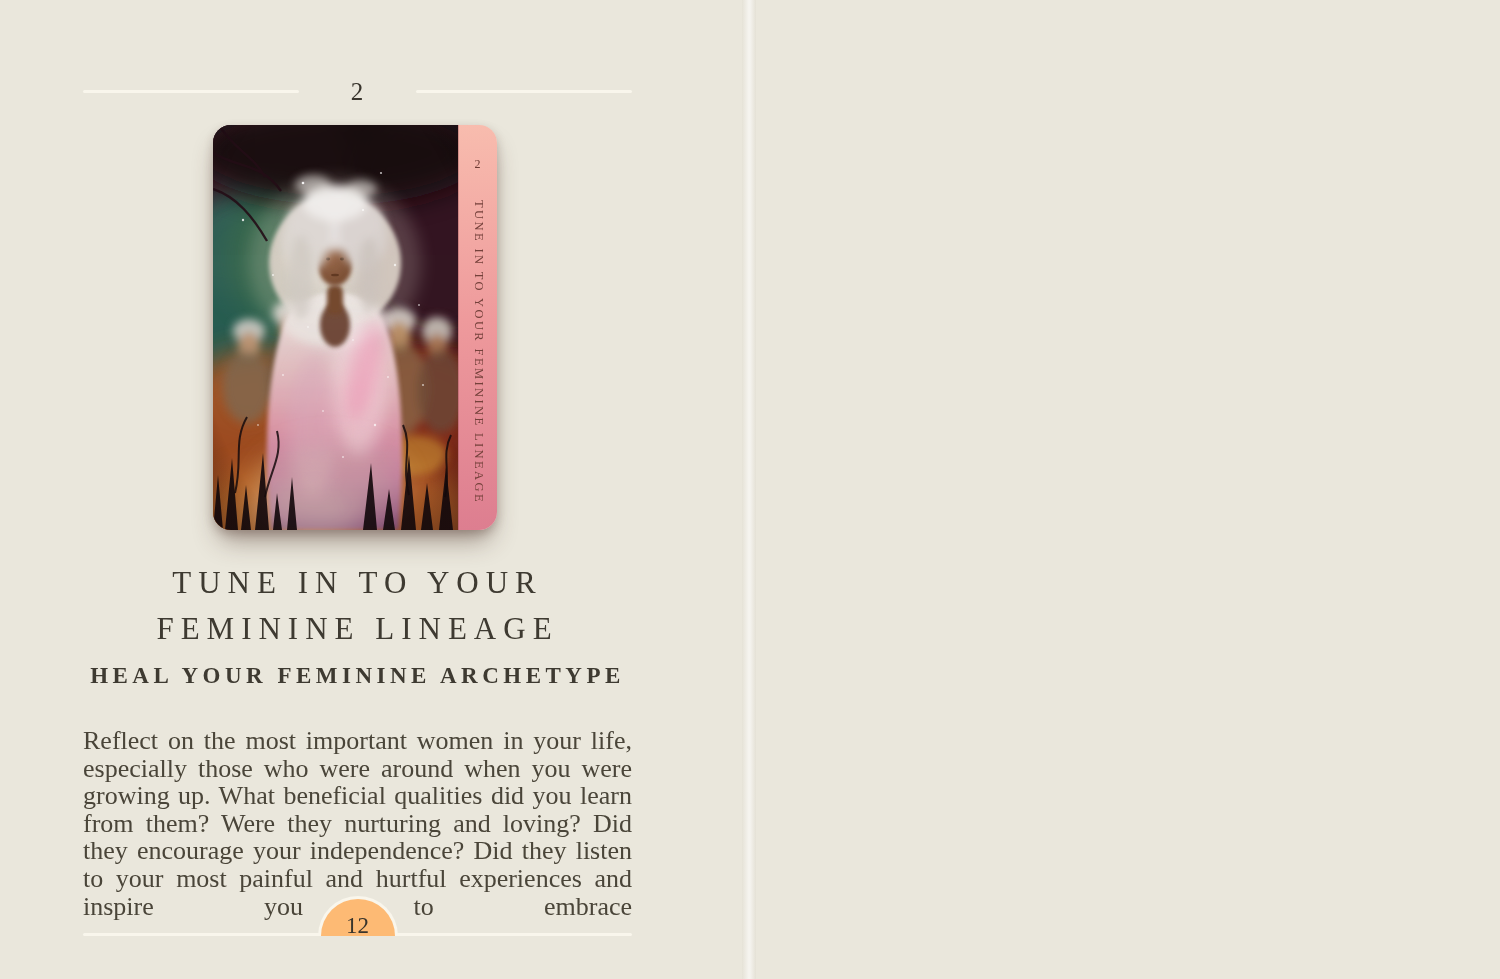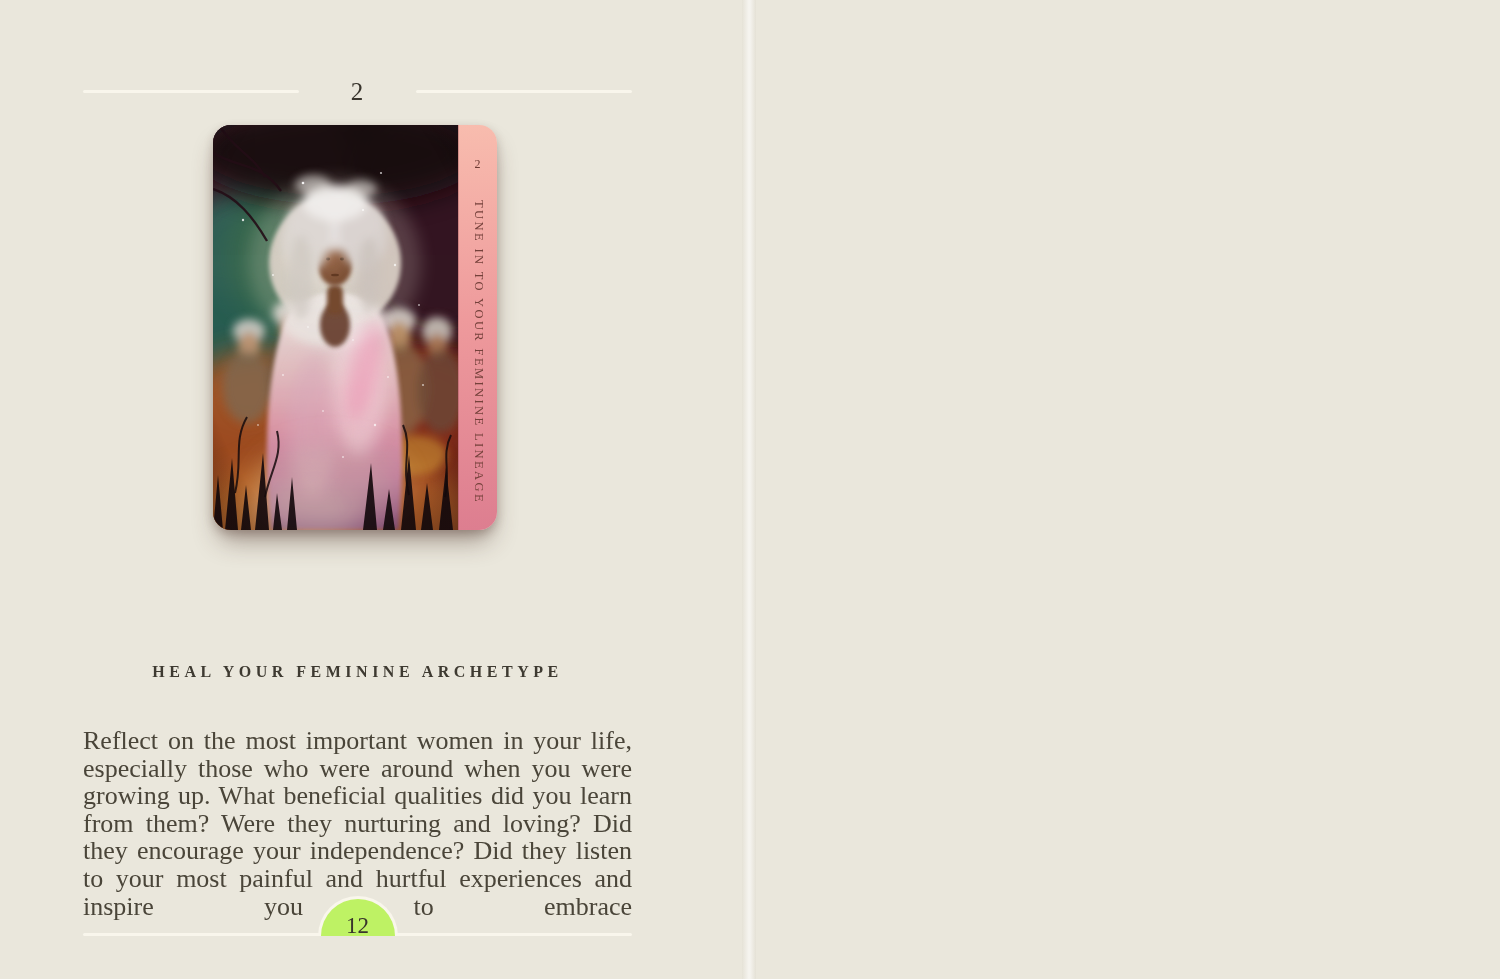"TUNE IN TO YOUR" div.card-title { html: none -> <div> <div>TUNE IN TO YOUR</div> <div>FEMININE LINEAGE</div> </div> }
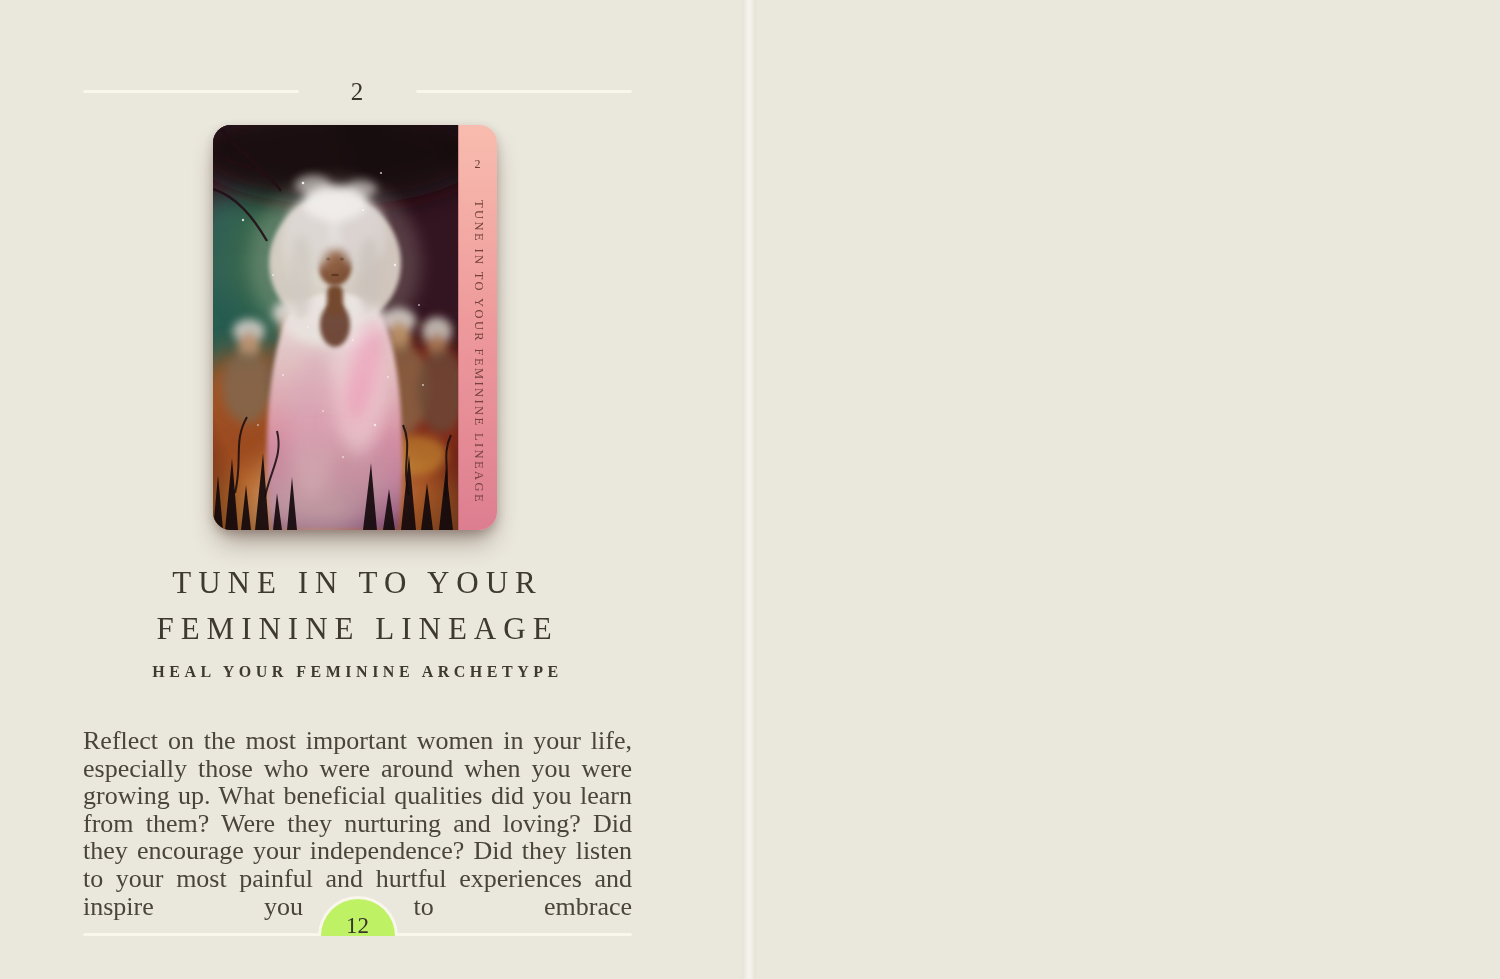"HEAL YOUR FEMININE ARCHETYPE" .card-subtitle { font-size: 16px -> 23px }
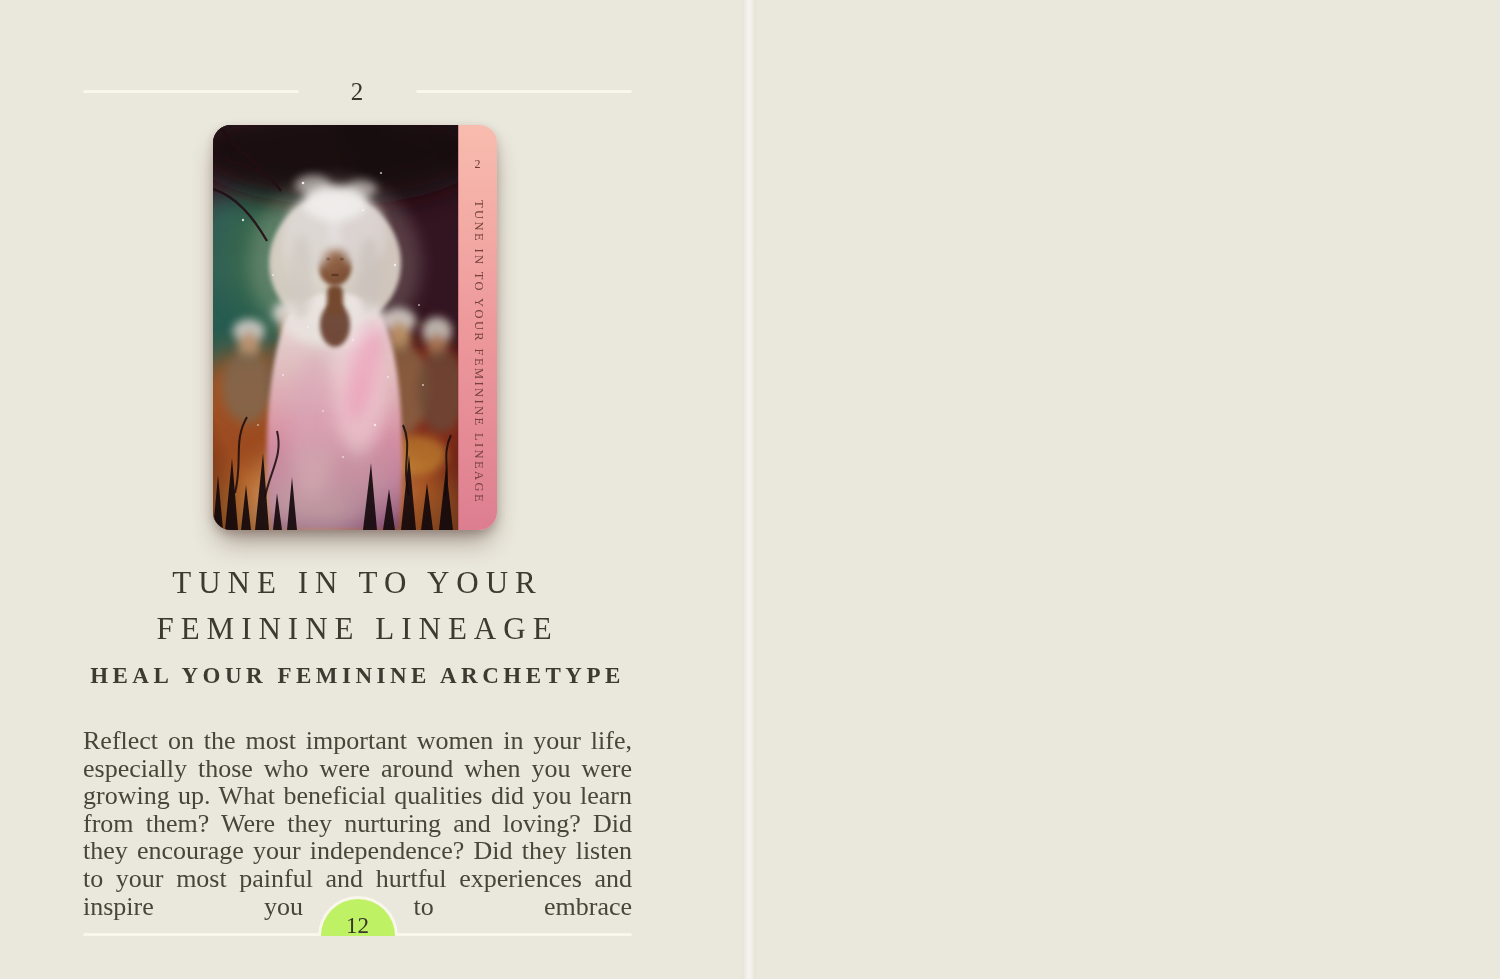"12" .footer-arch { background: #bef264 -> #fdba74 }
